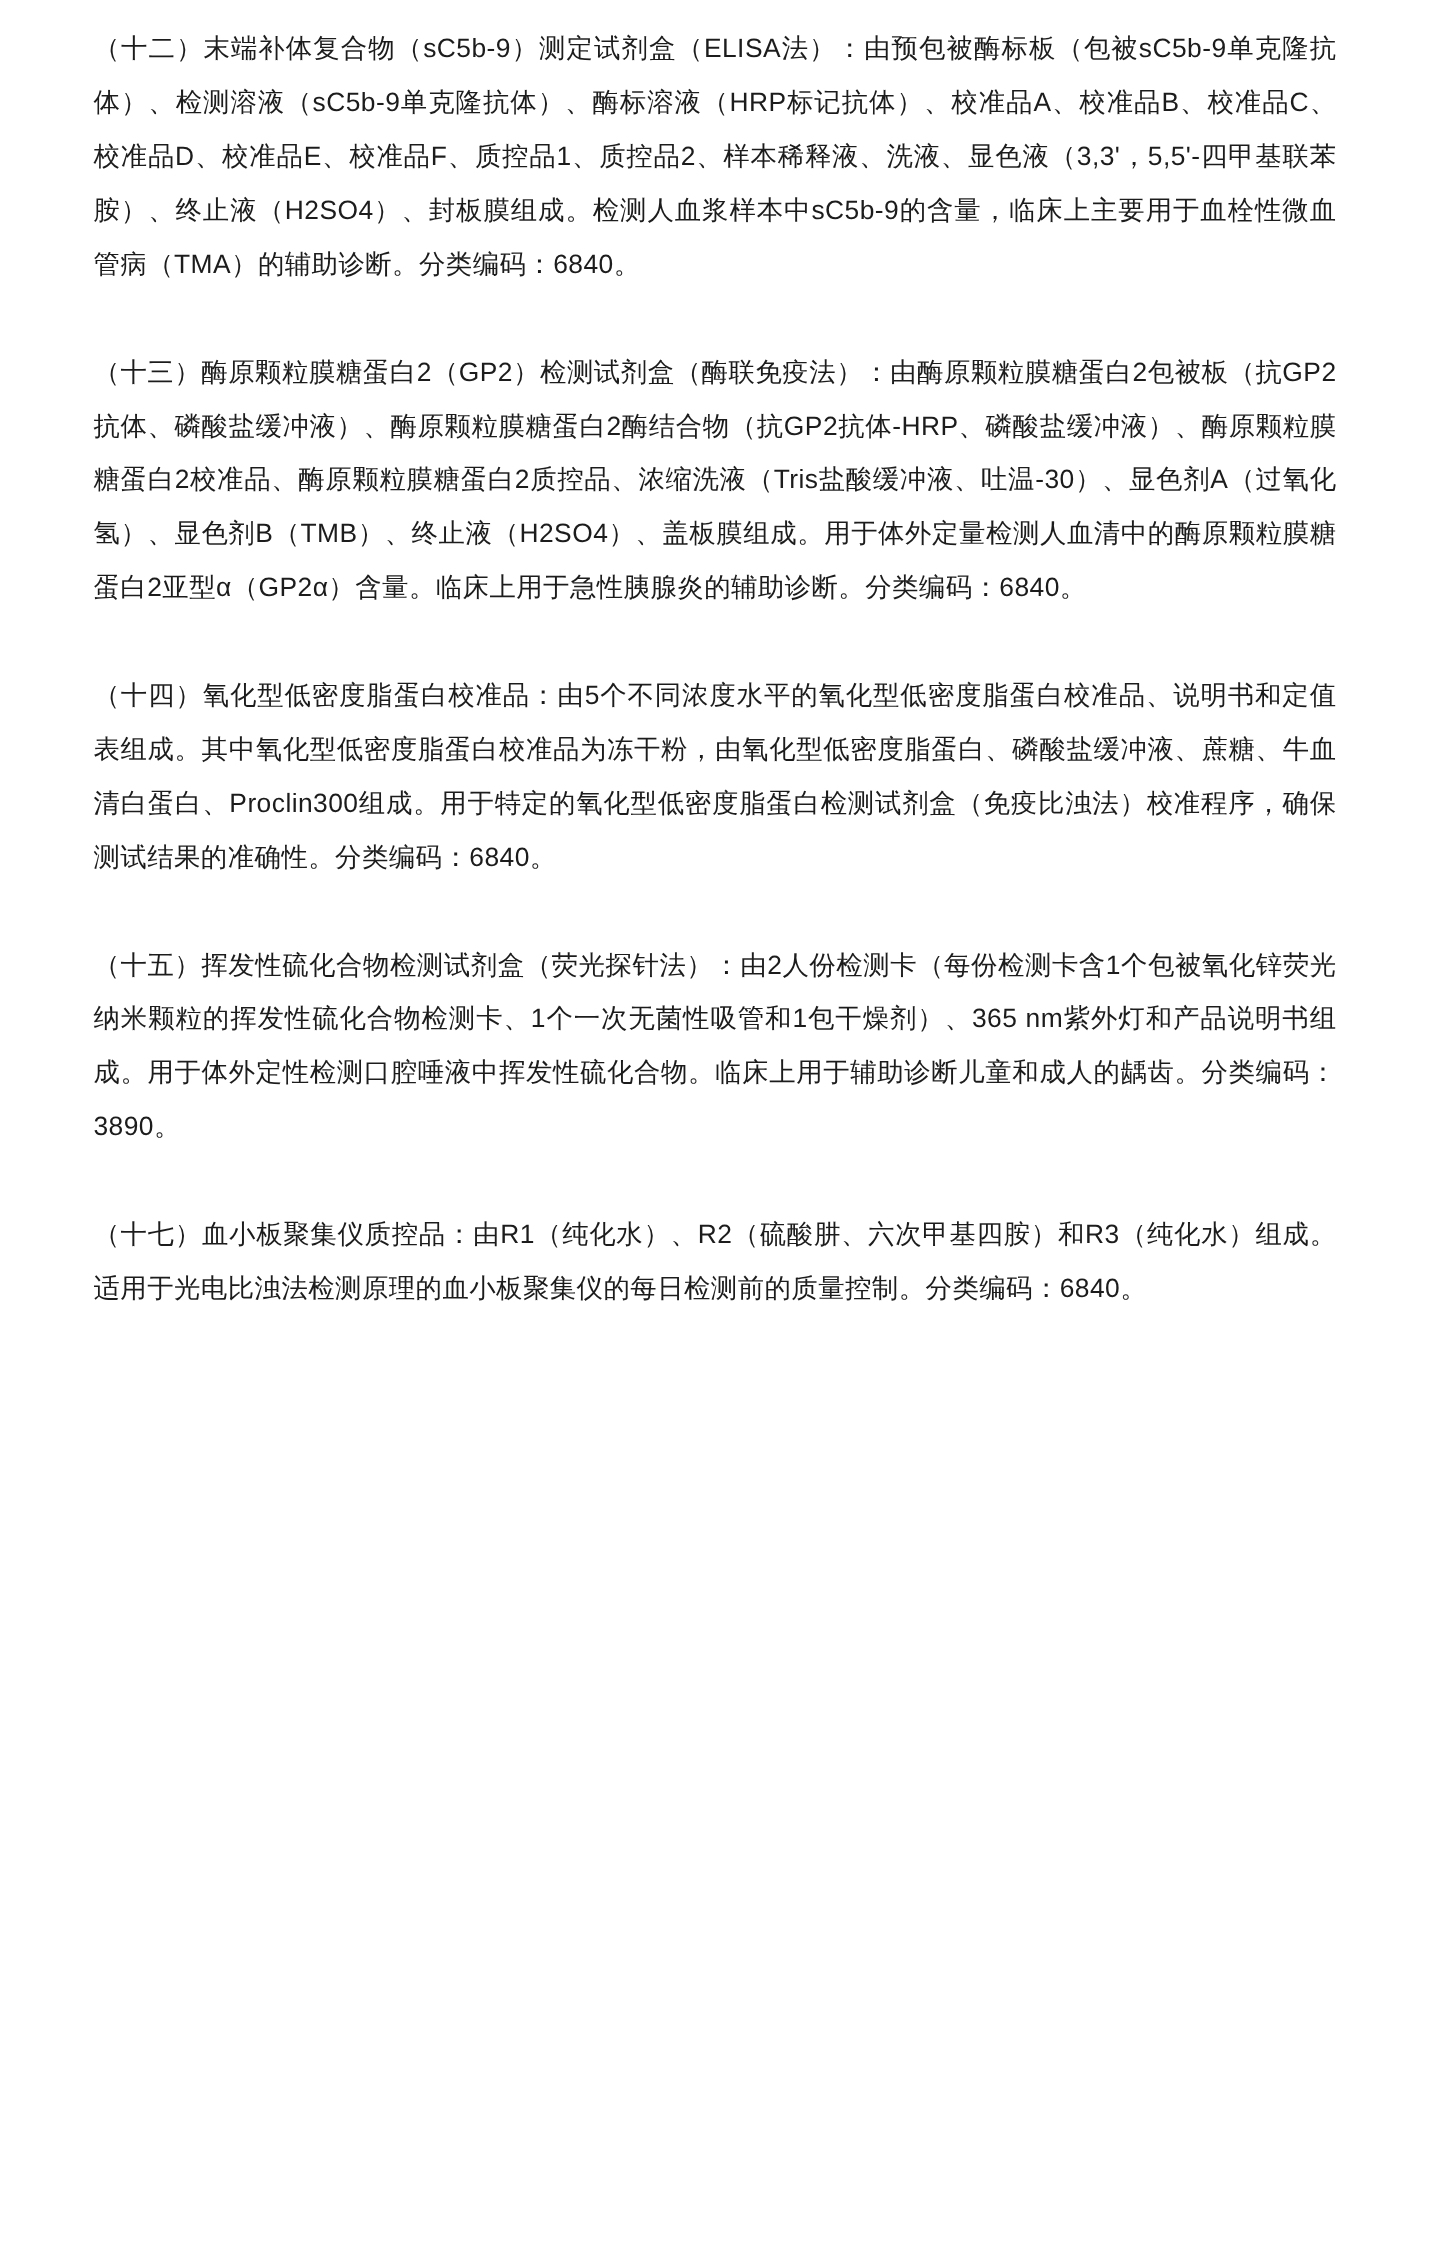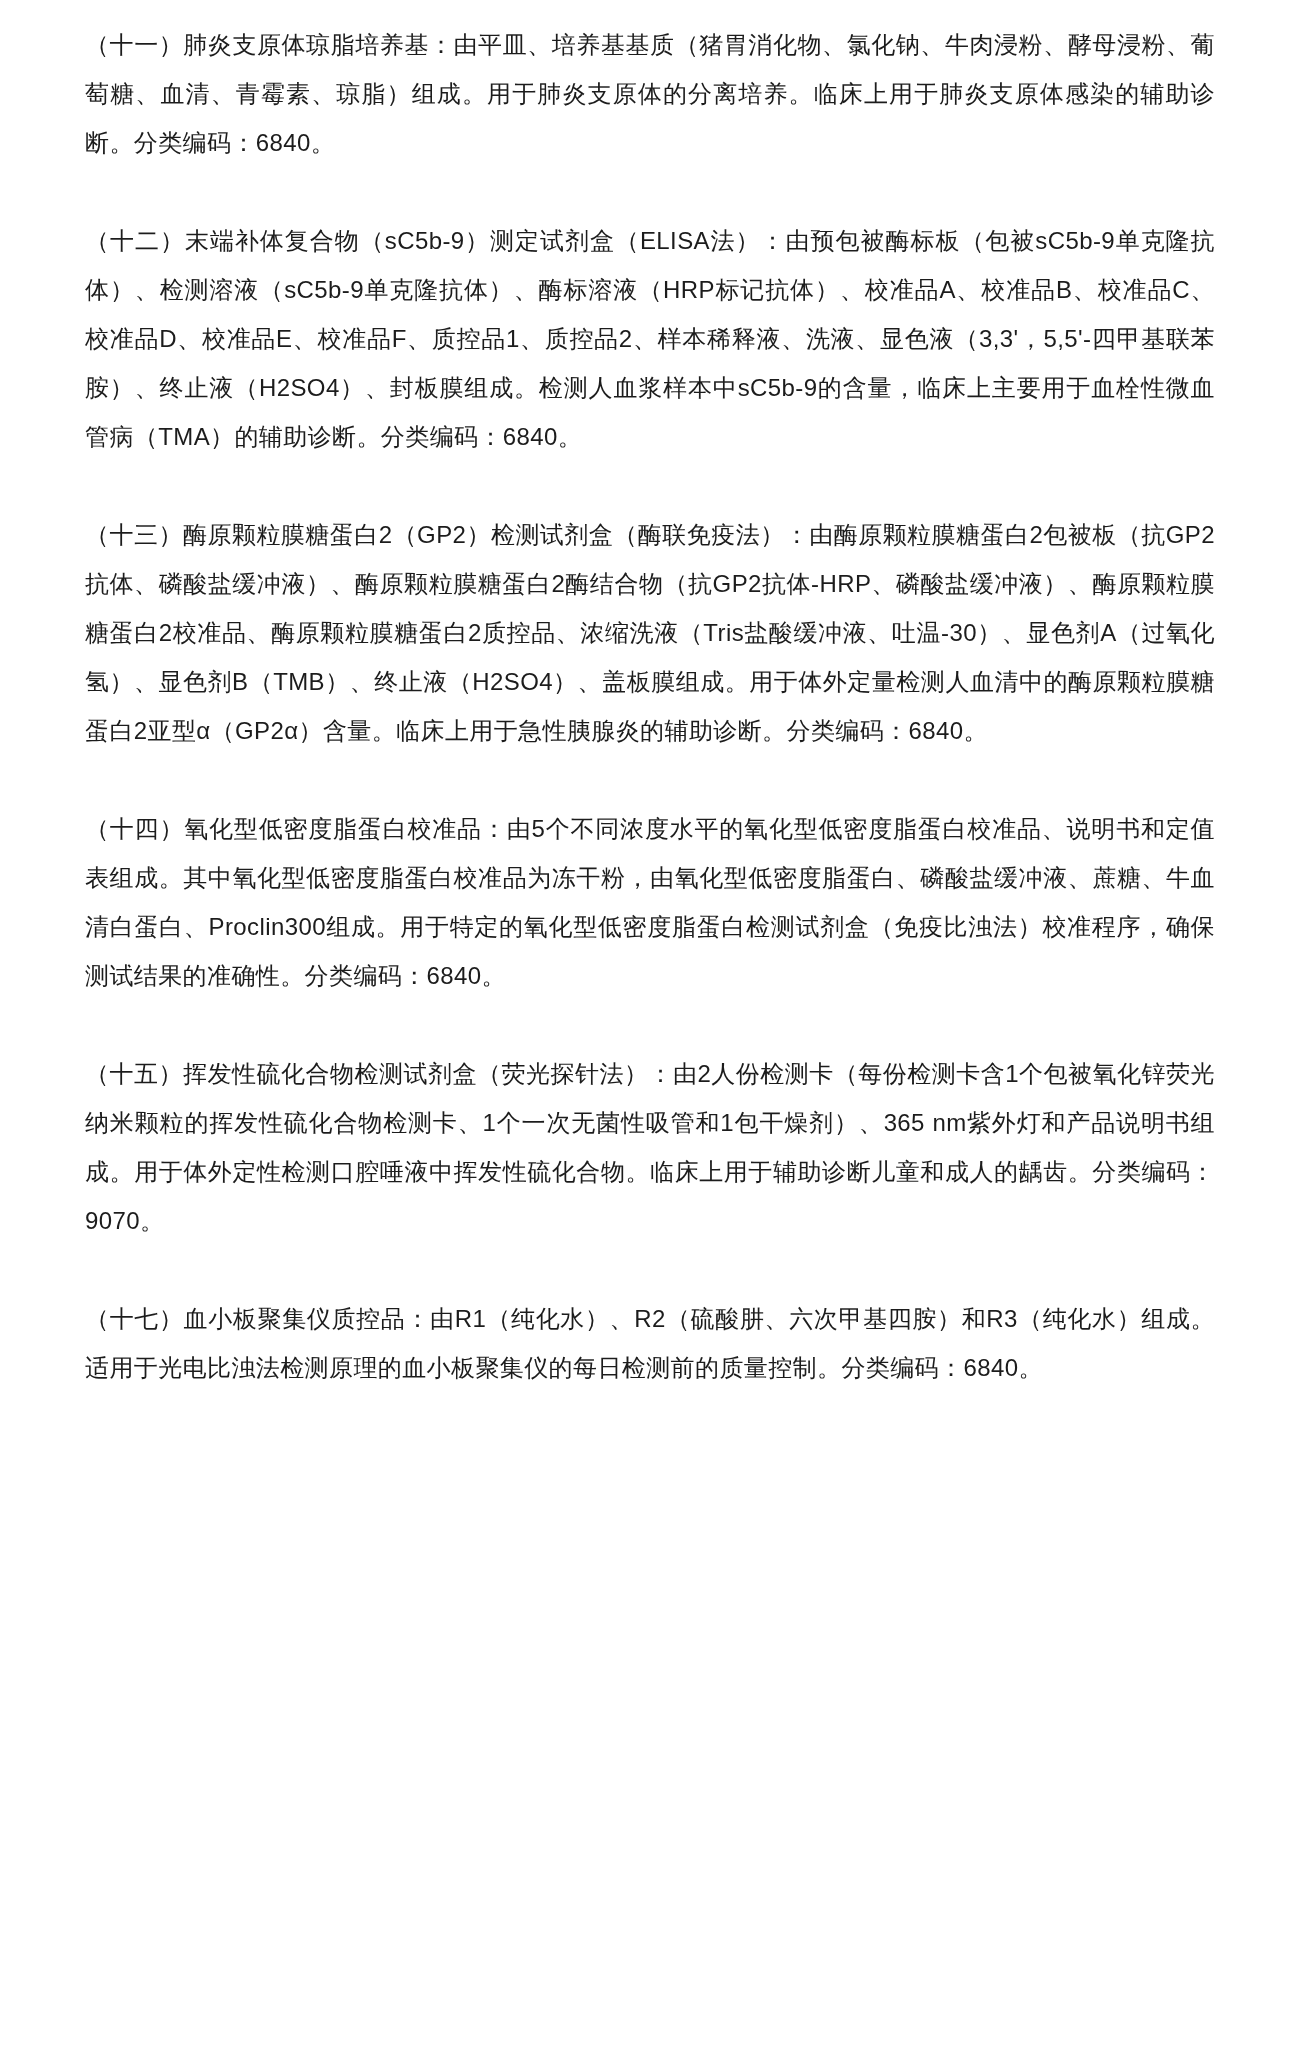"（十一）肺炎支原体琼脂培养基：由平皿、培养基基质（猪胃消化物、氯化钠、牛肉浸粉、" p.para { html: <p>（十一）肺炎支原体琼脂培养基：由平皿、培养基基质（猪胃消化物、氯化钠、牛肉浸粉、酵母浸粉、葡萄糖、血清、青霉素、琼脂）组成。用于肺炎支原体的分离培养。临床上用于肺炎支原体感染的辅助诊断。分类编码：6840。</p> -> none }
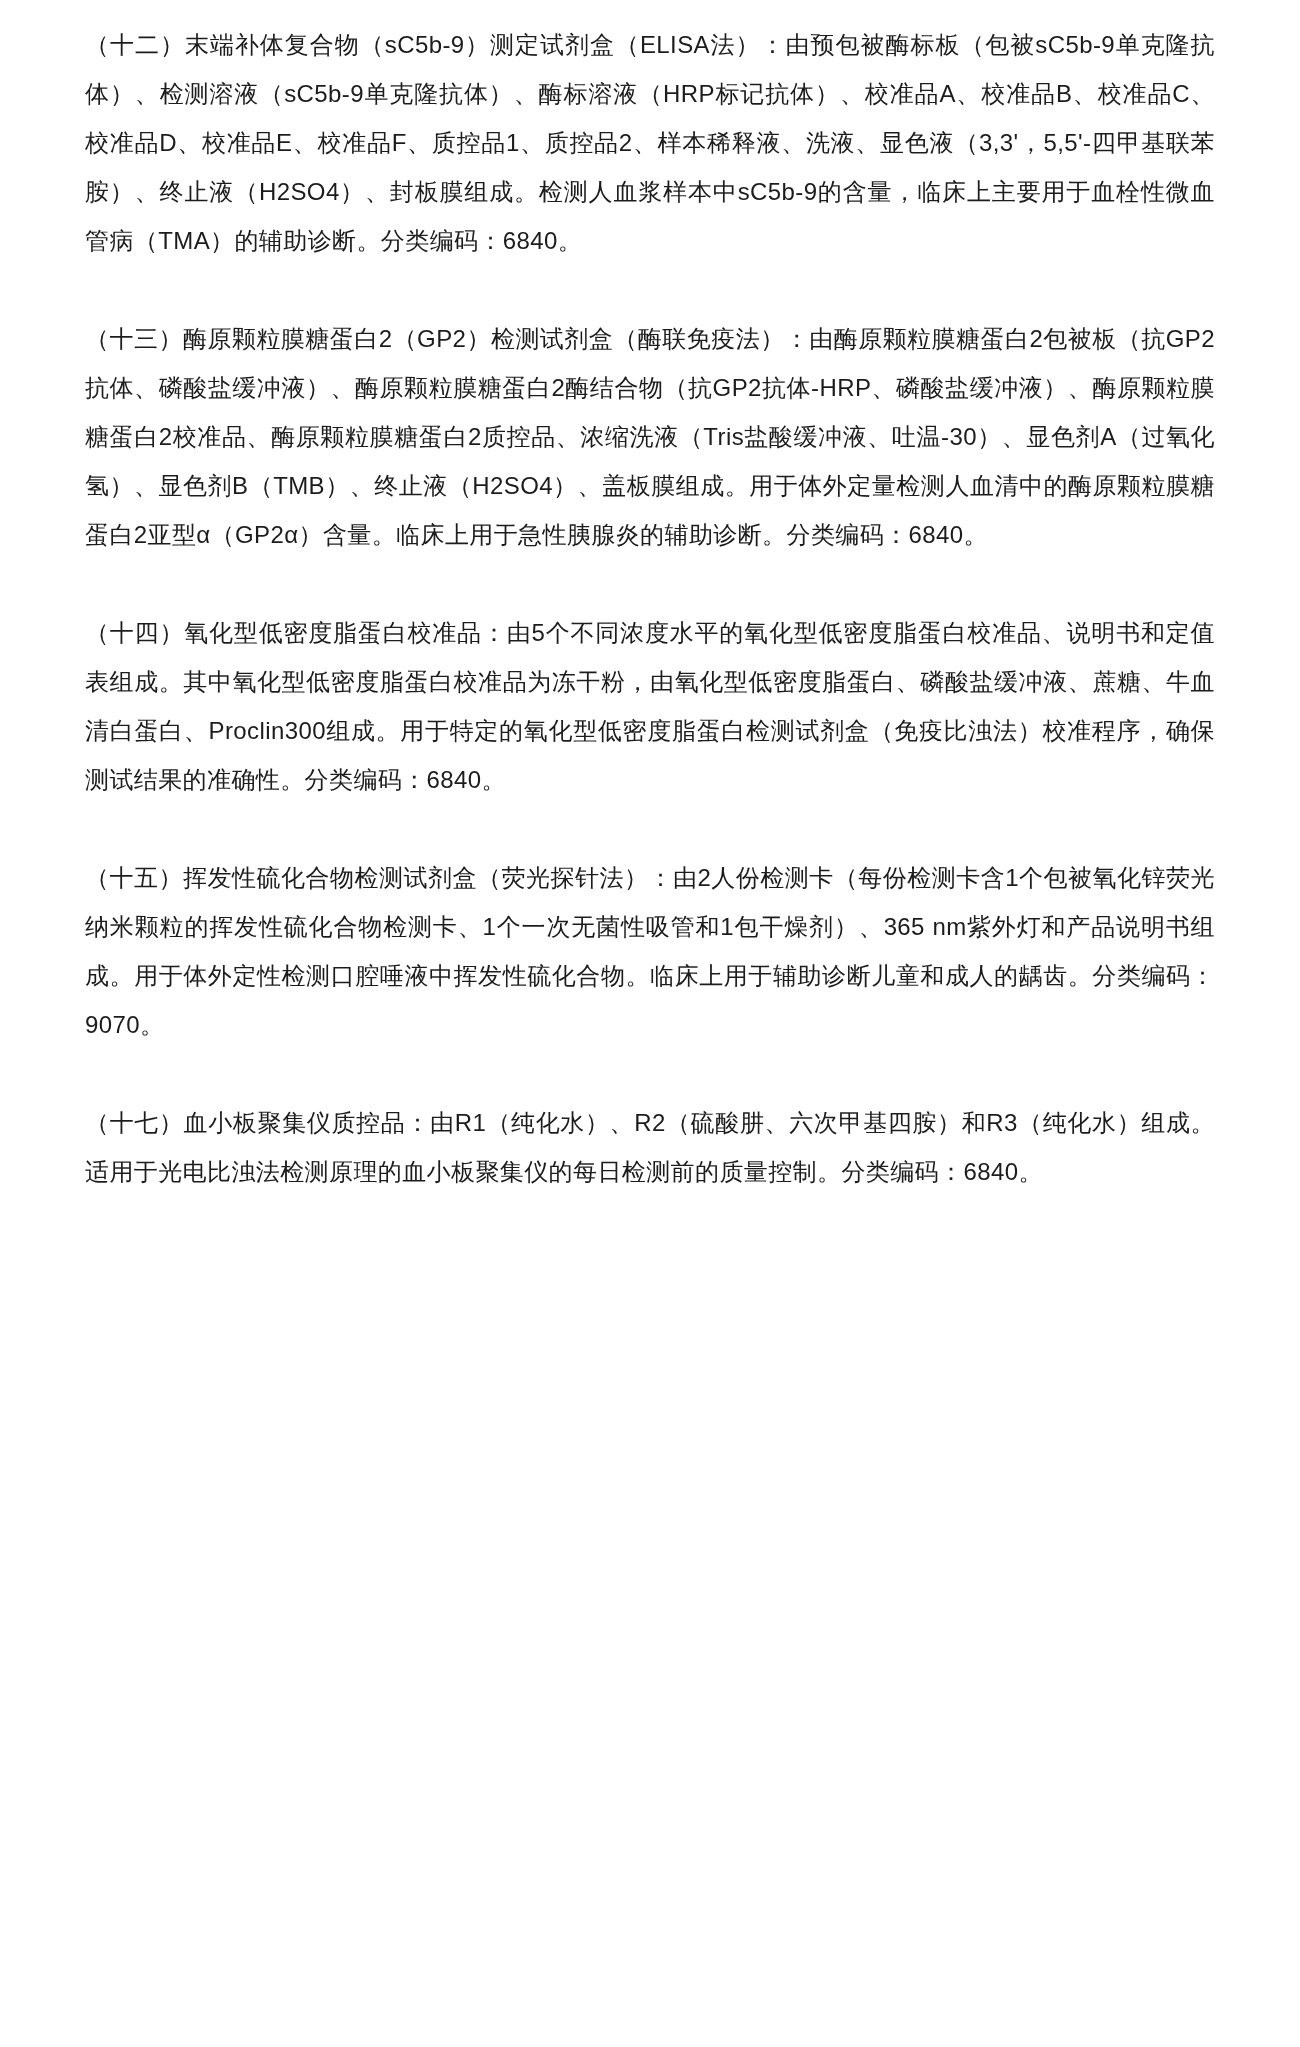"（十五）挥发性硫化合物检测试剂盒（荧光探针法）：由2人份检测卡（每份检测卡含1个" p.para { text: 9070 -> 3890 }
